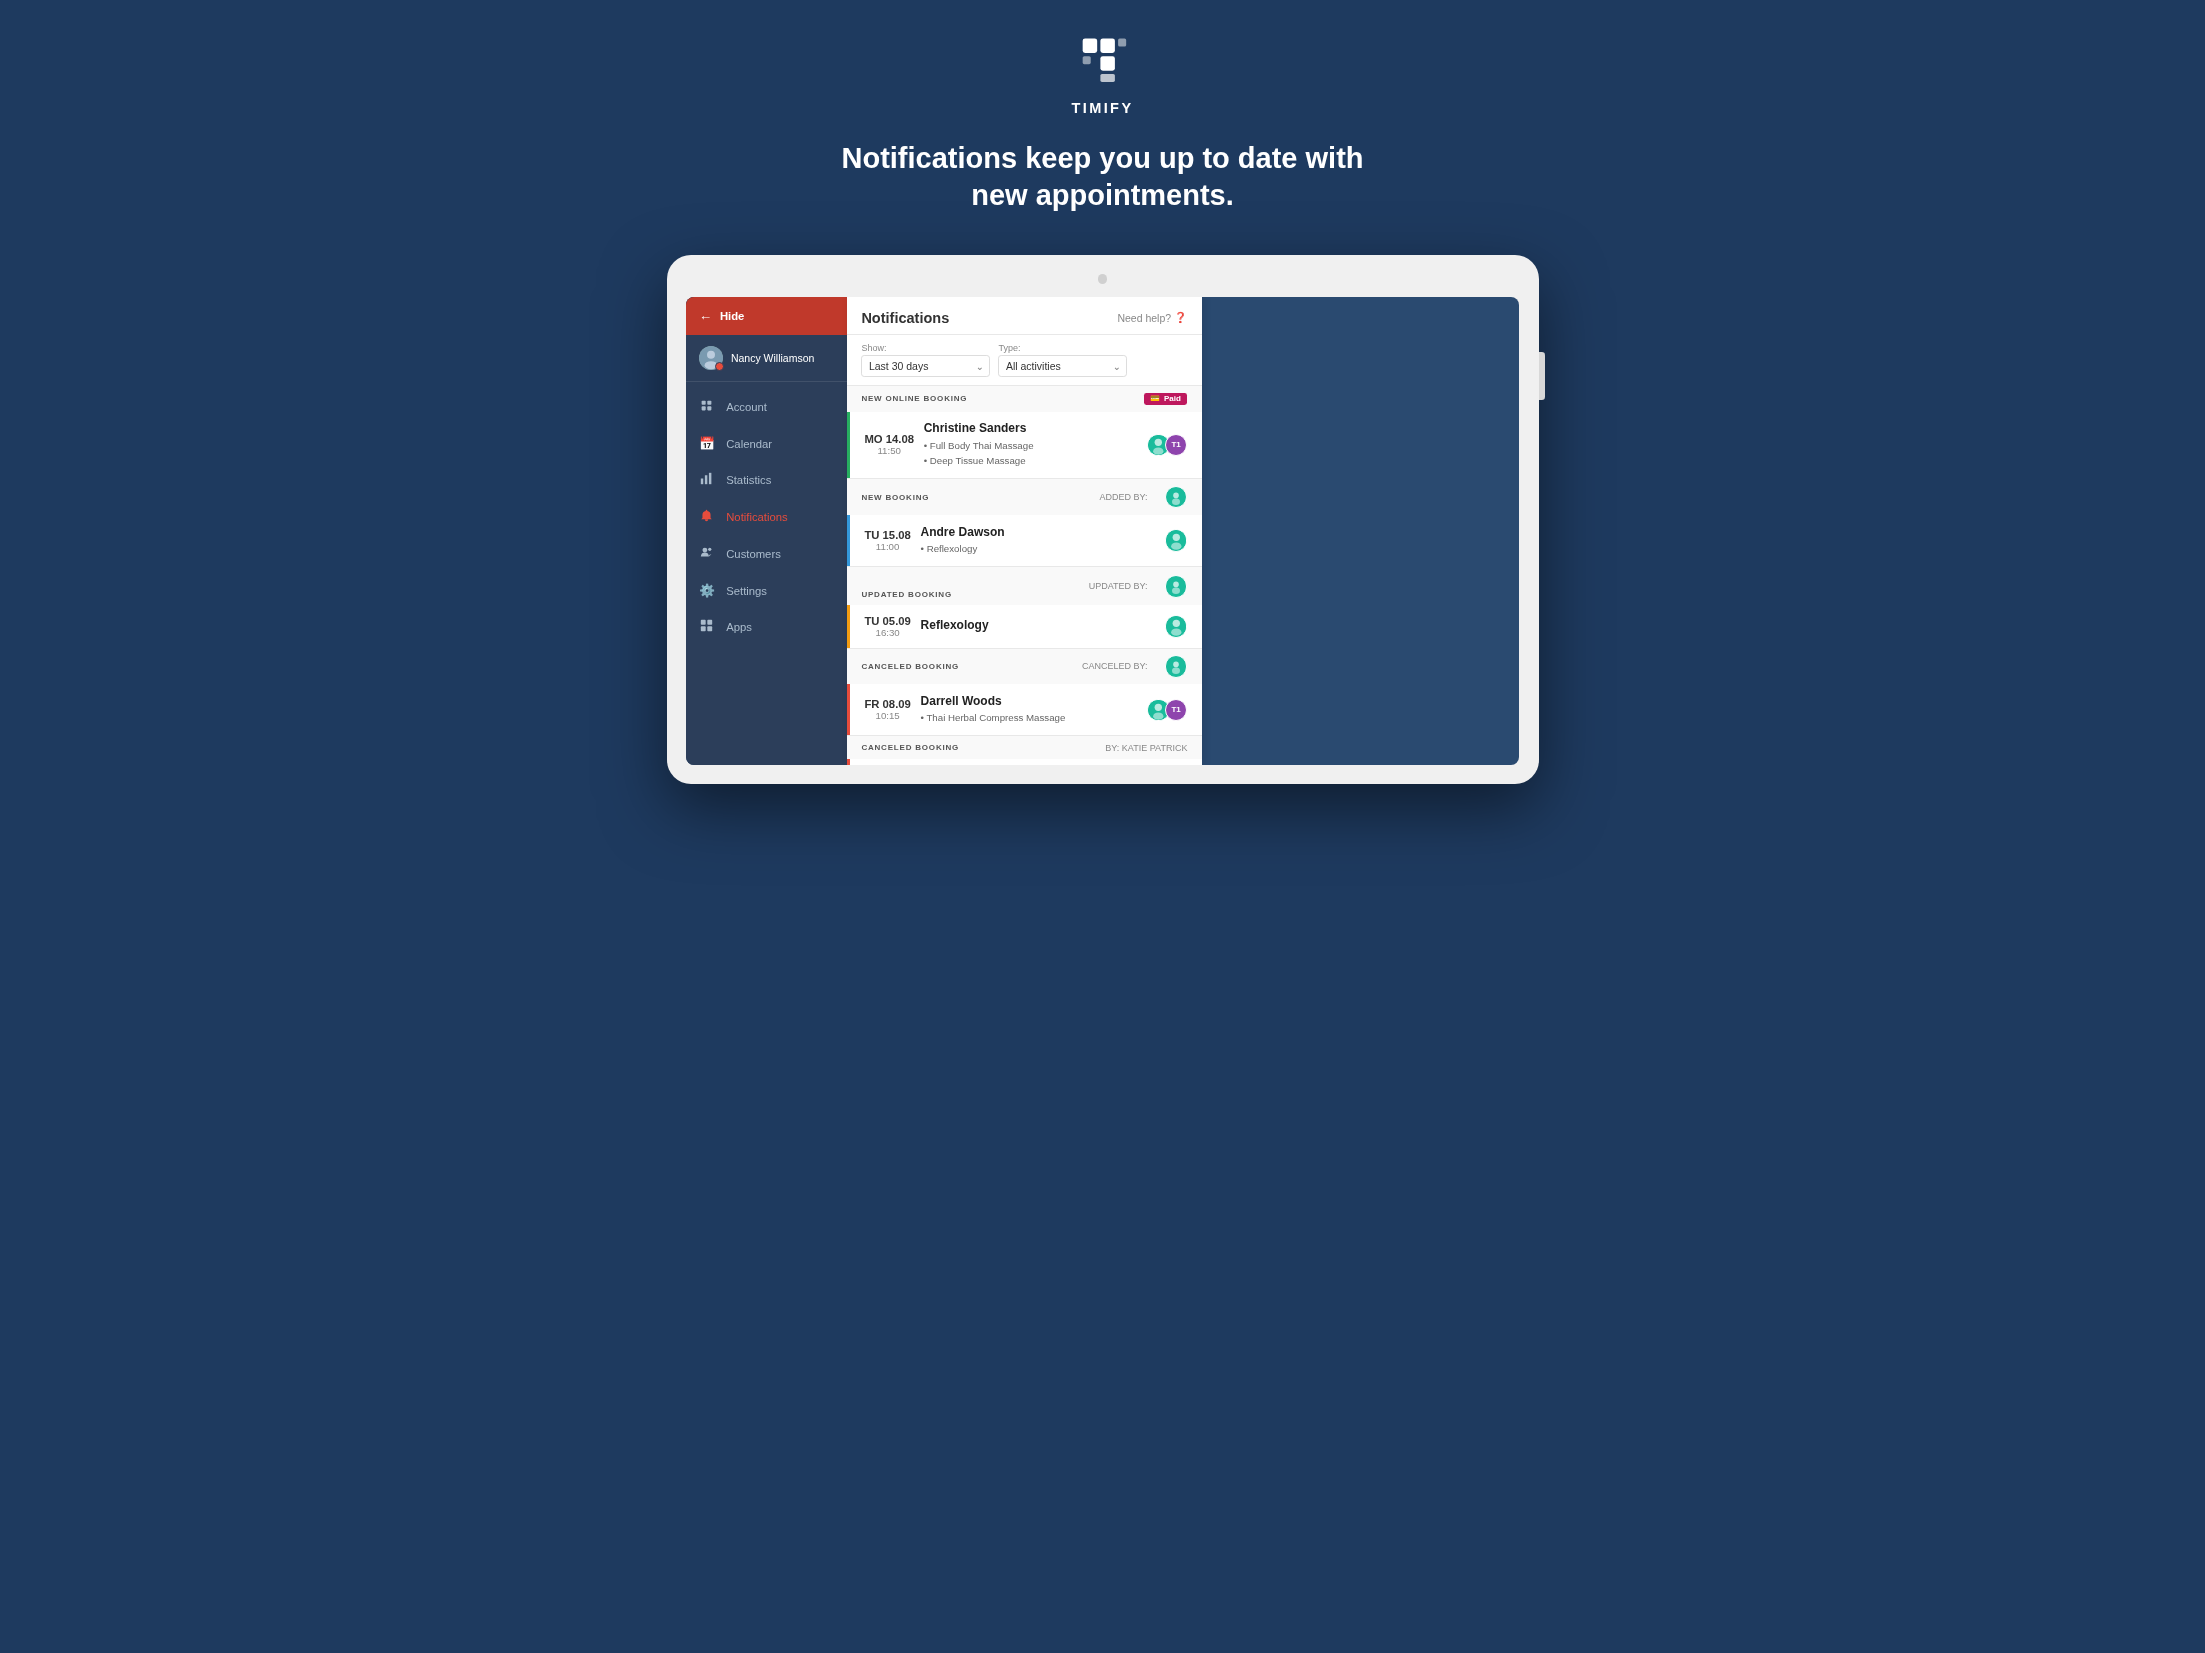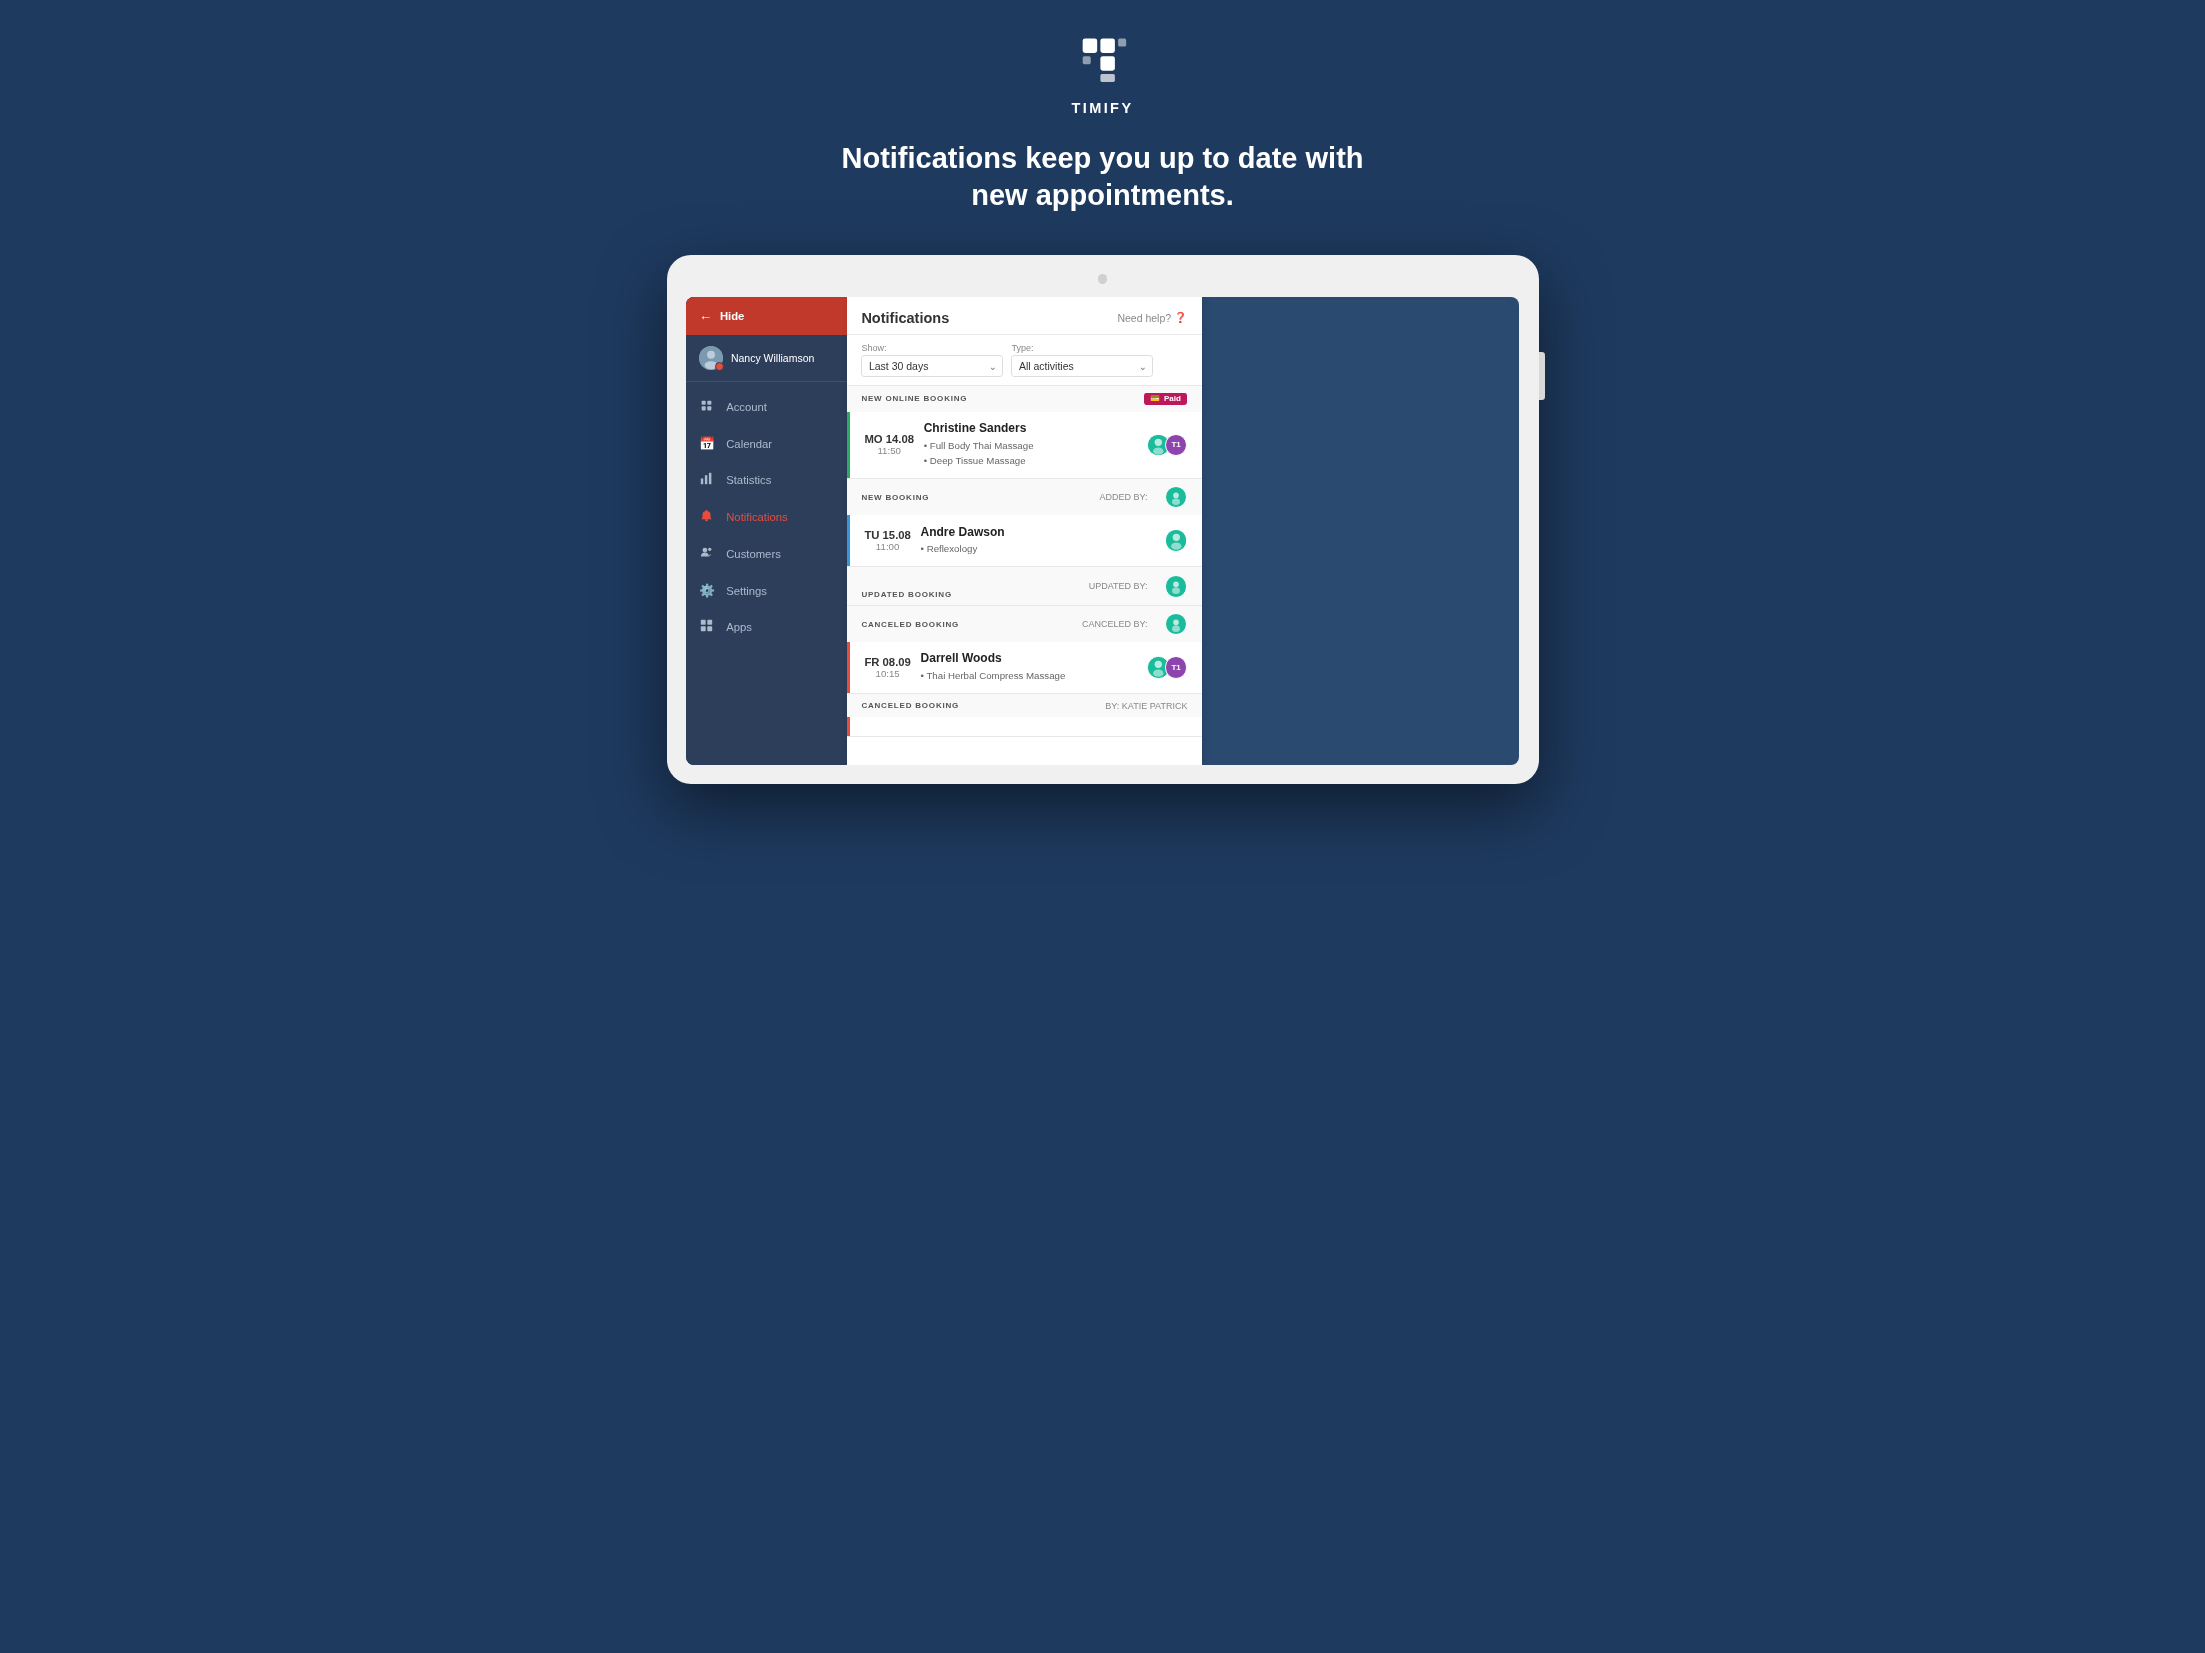"Last 30 days" .filter-select { width: 142px -> 129px }
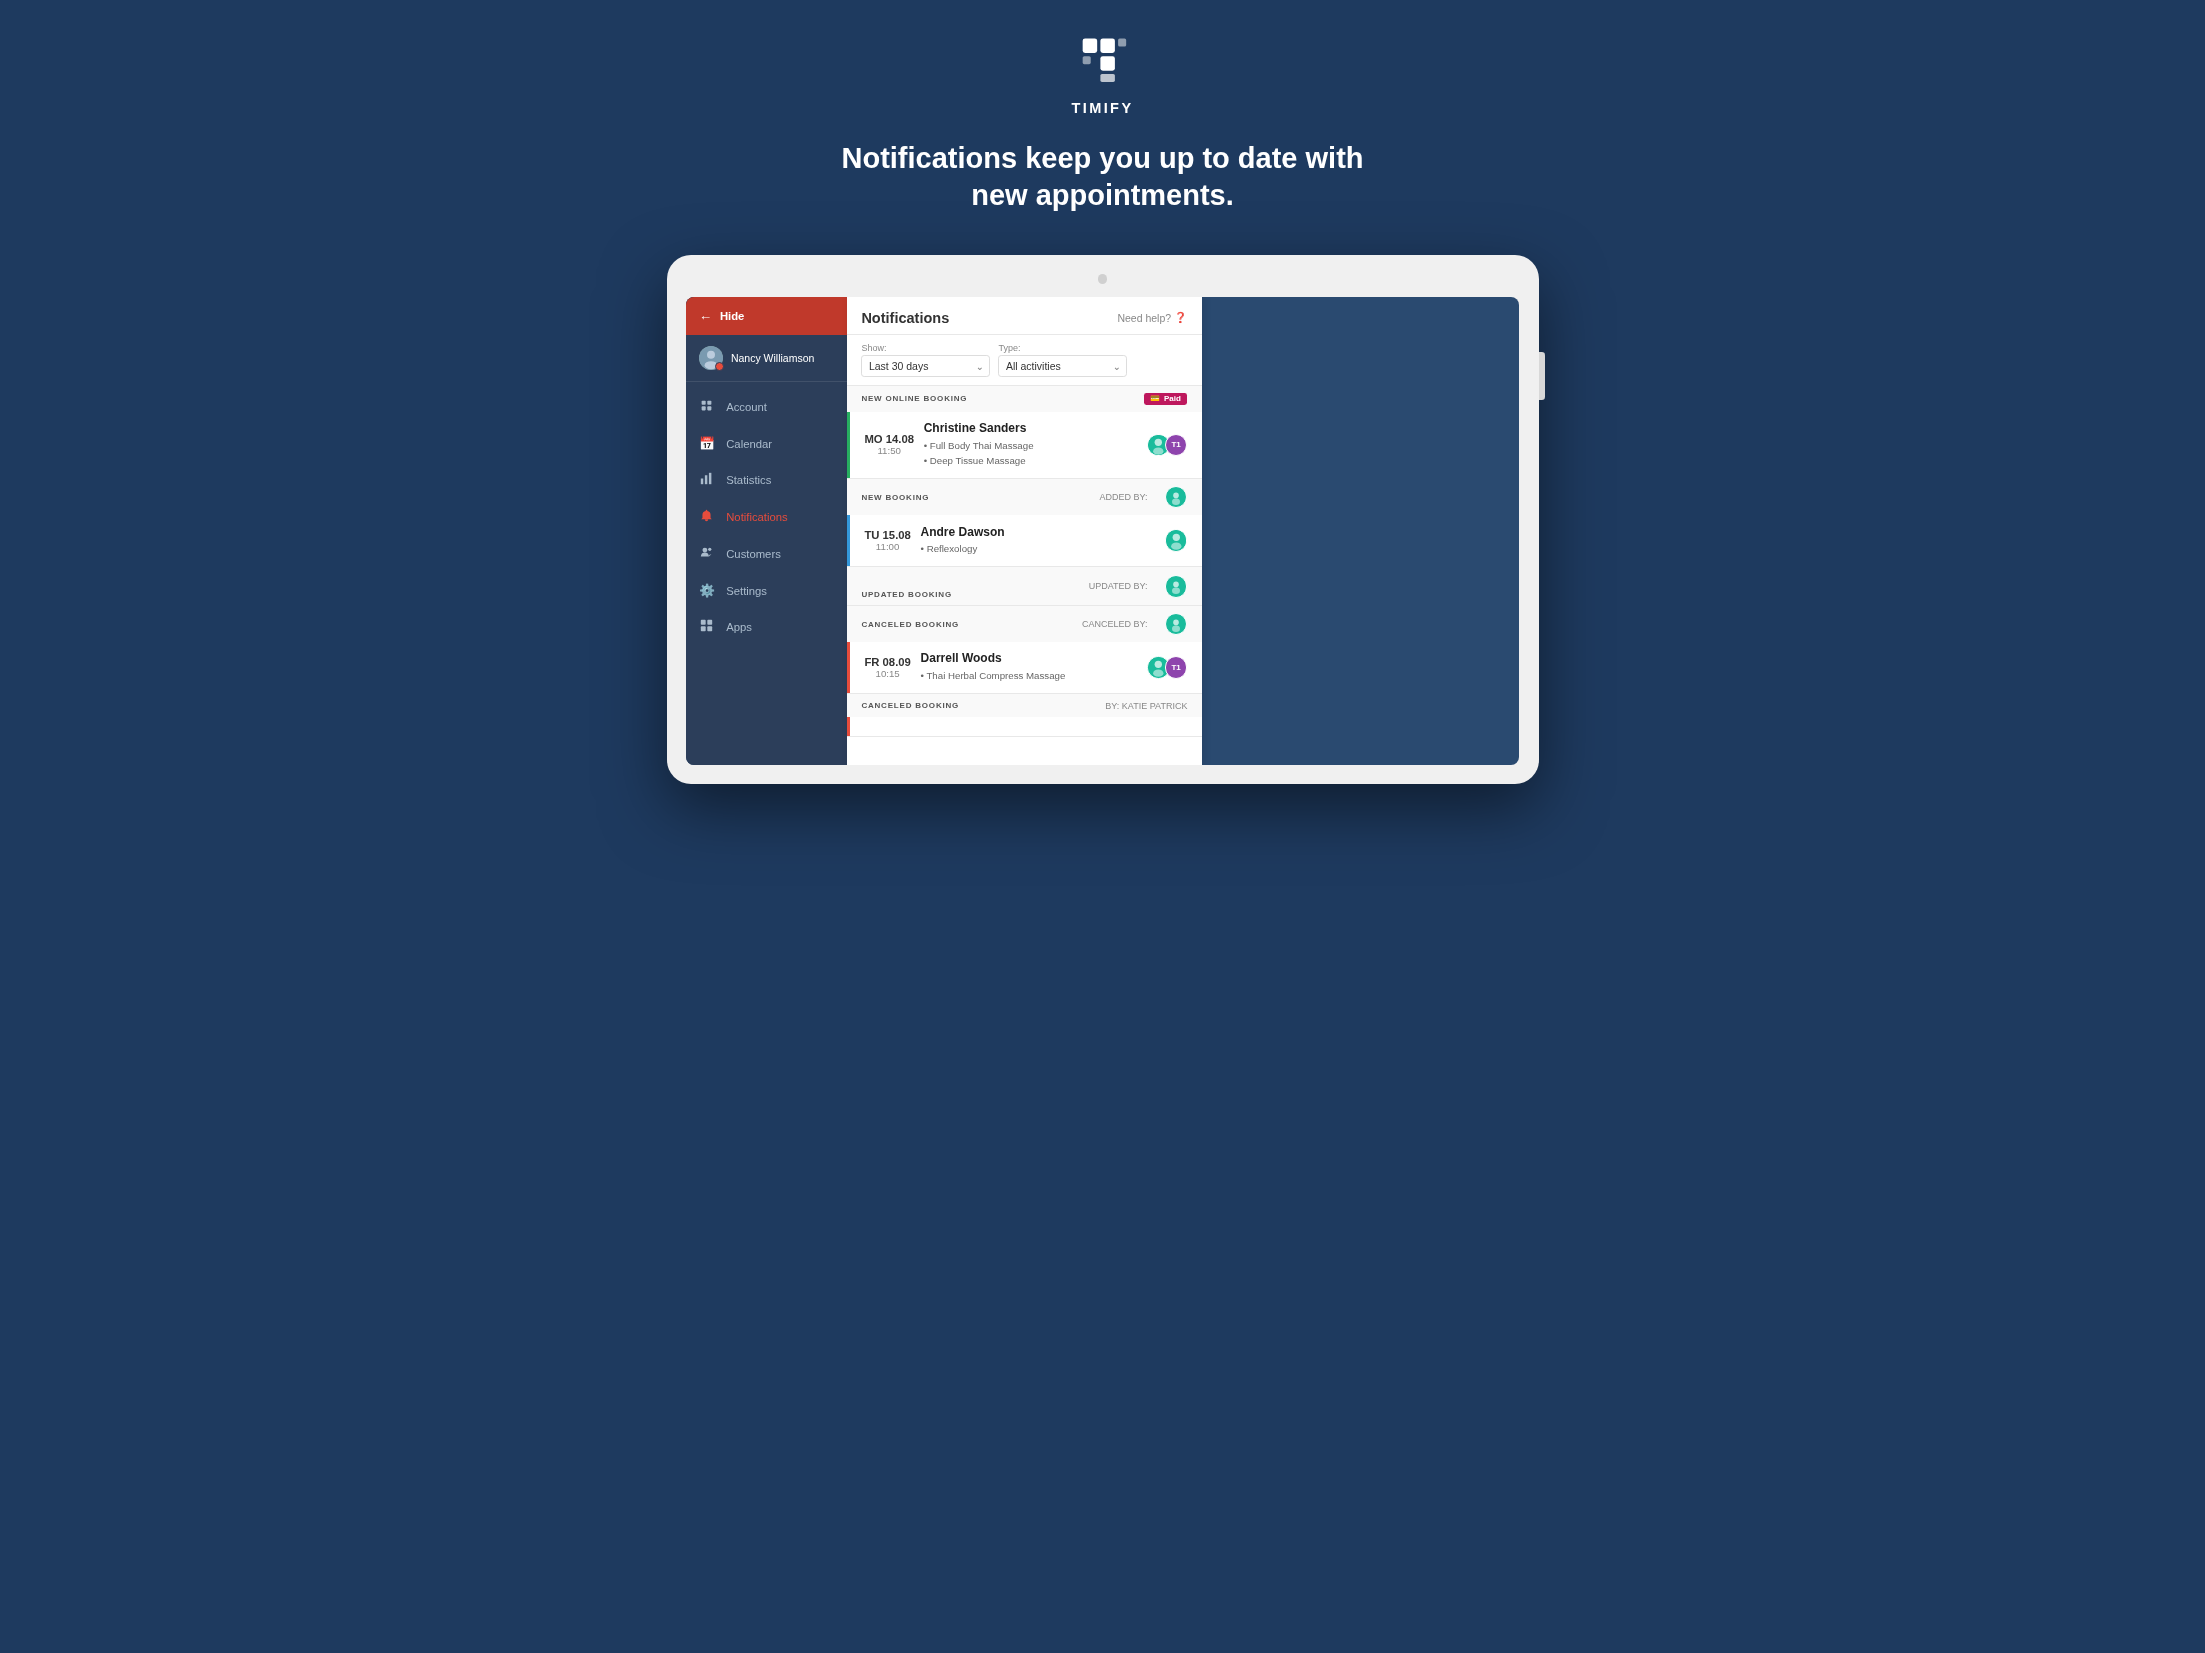"TU 05.09" div.notif-item { html: none -> <div> <div> <div>TU 05.09</div> <div>16:30</div> </div> <div> <div>Reflexology</div> </div> <div> <div> <svg> <circle></circle> <circle></circle> <ellipse></ellipse> </svg> </div> </div> </div> }
